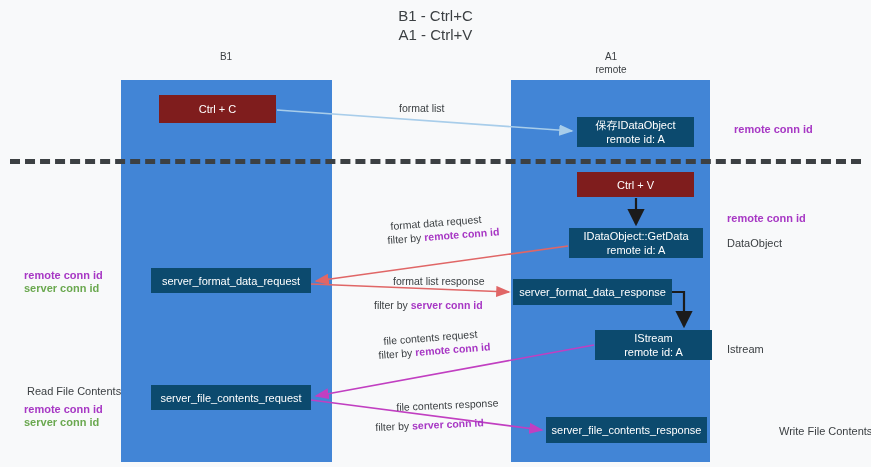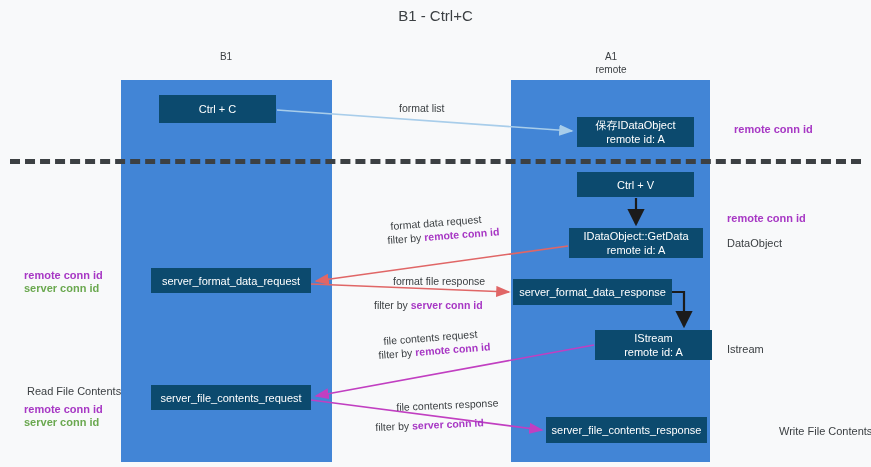"A1 - Ctrl+V" div { html: none -> <div>A1 - Ctrl+V</div> }
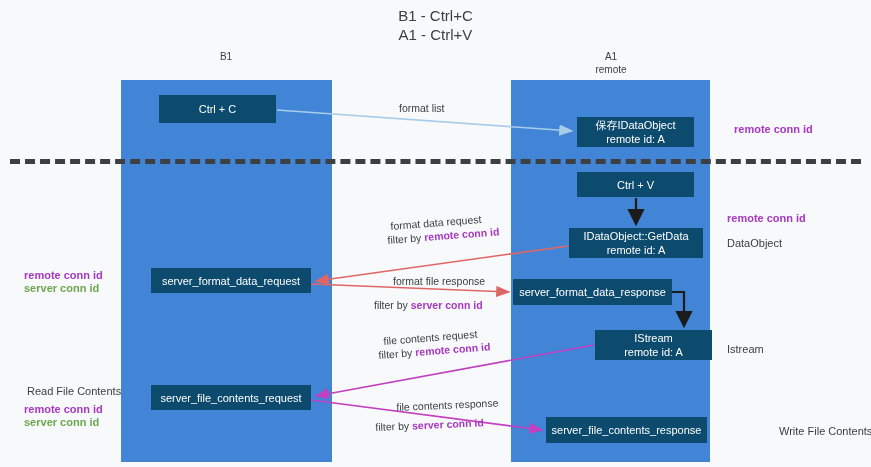"Ctrl + C" .box.green { background: #0c4a6e -> #7f1d1d }
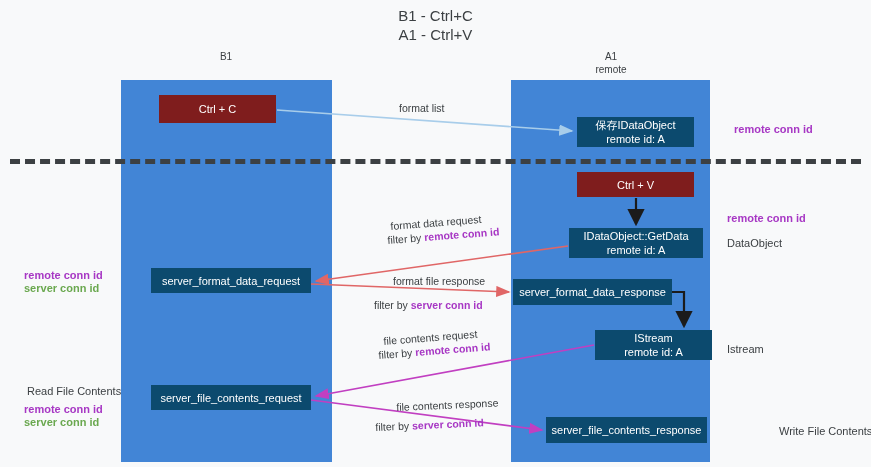"format file response" div.mlabel { text: file -> list }
